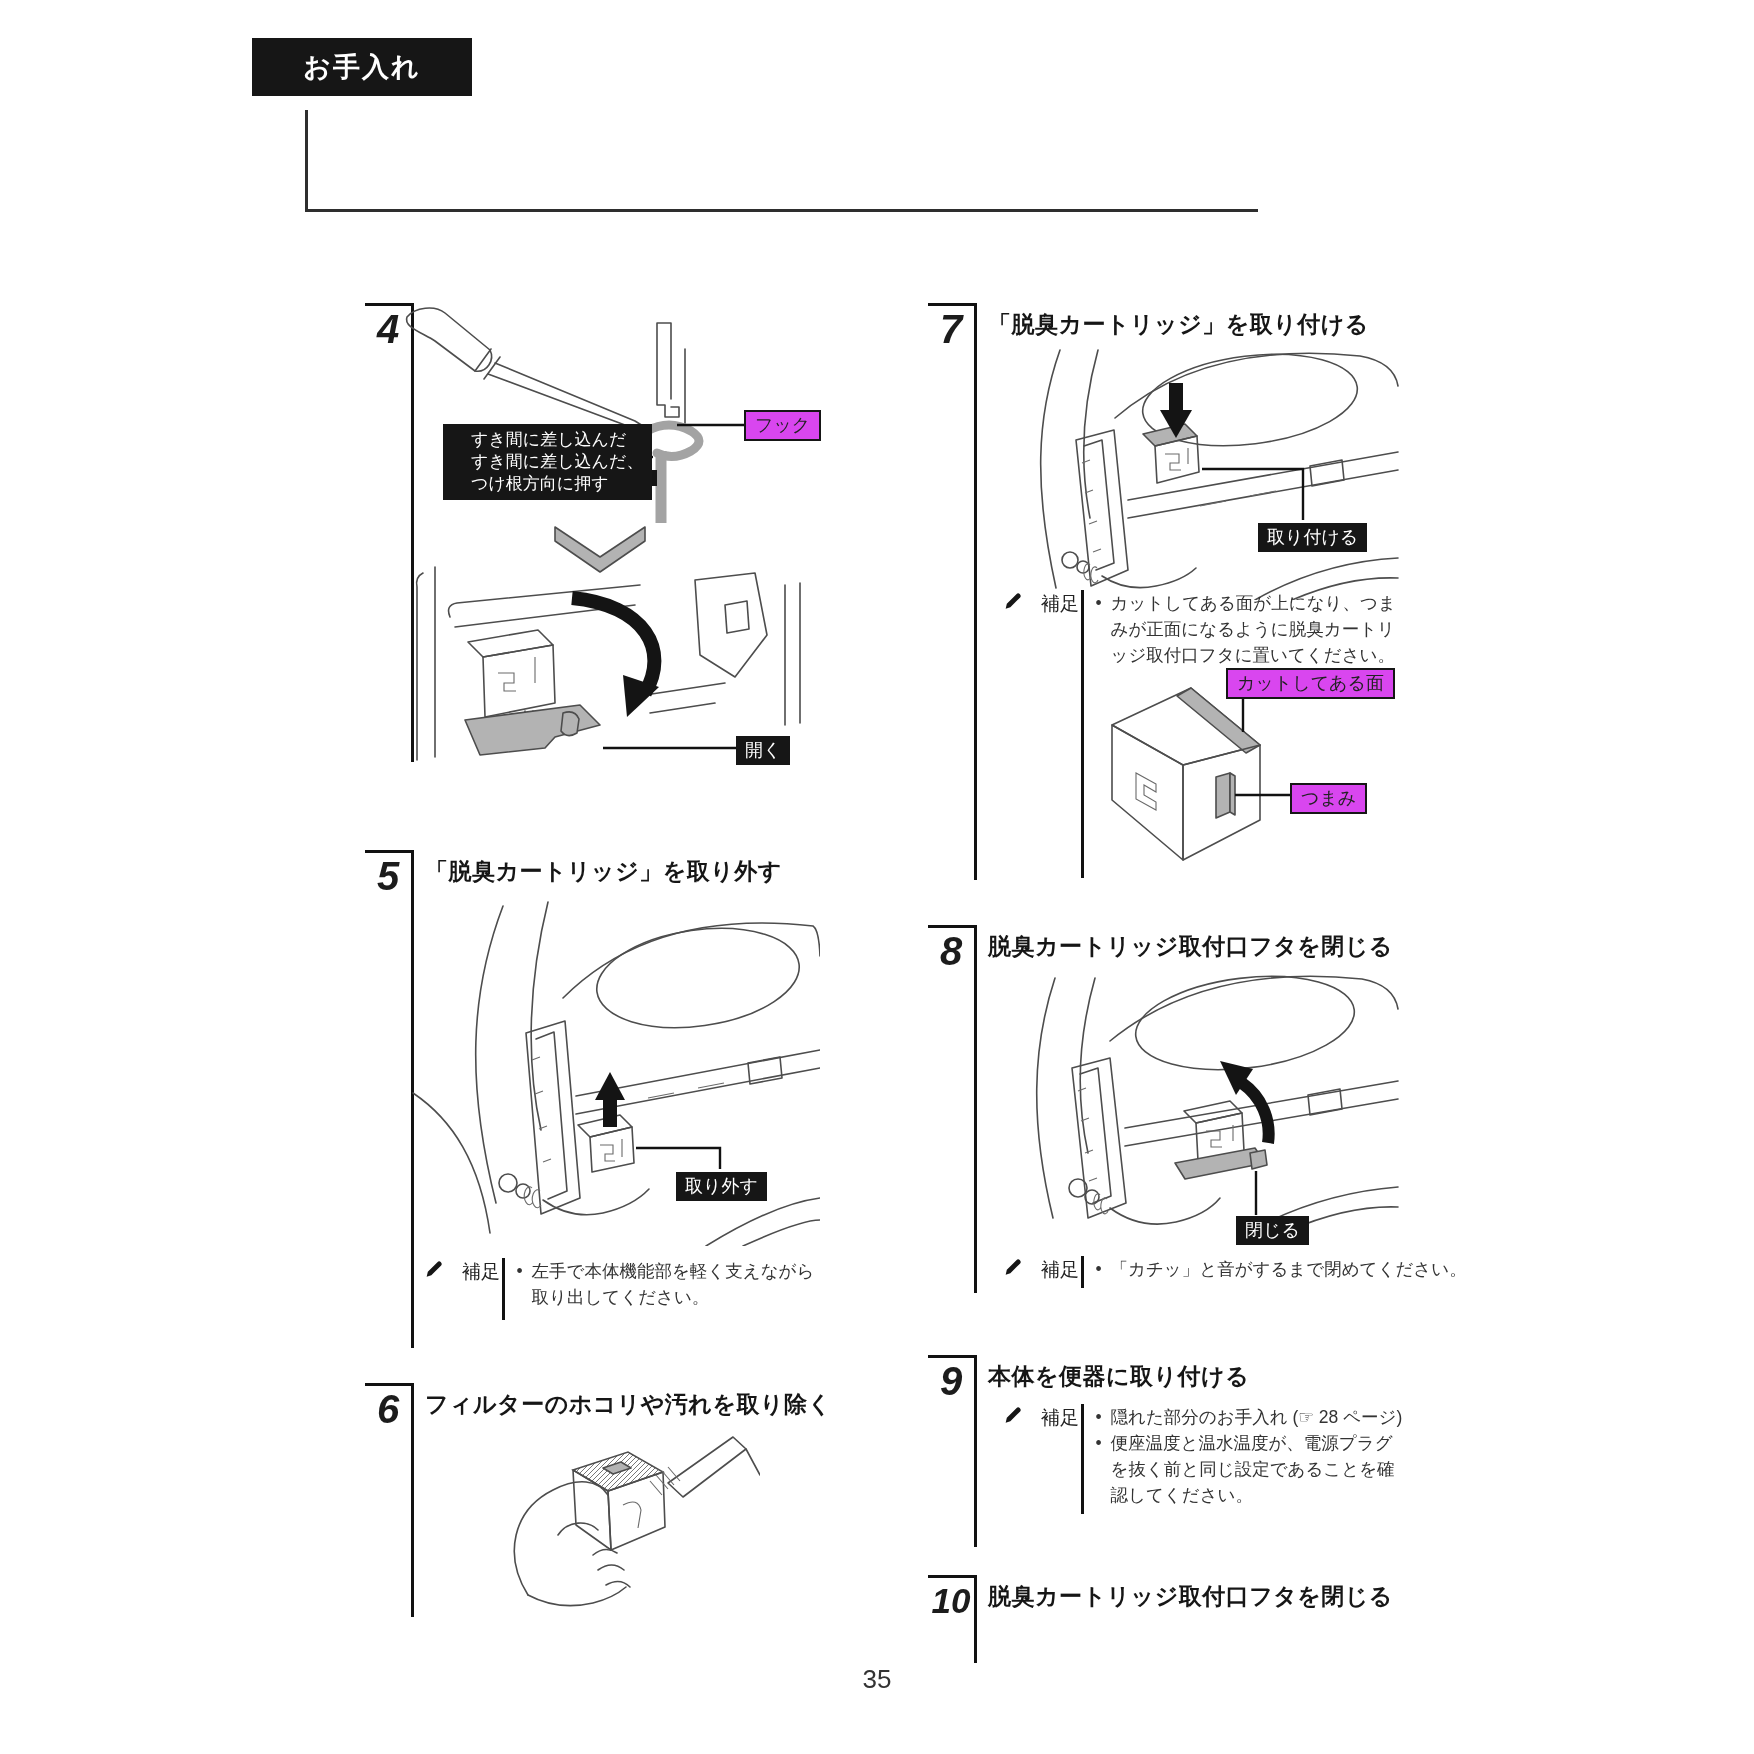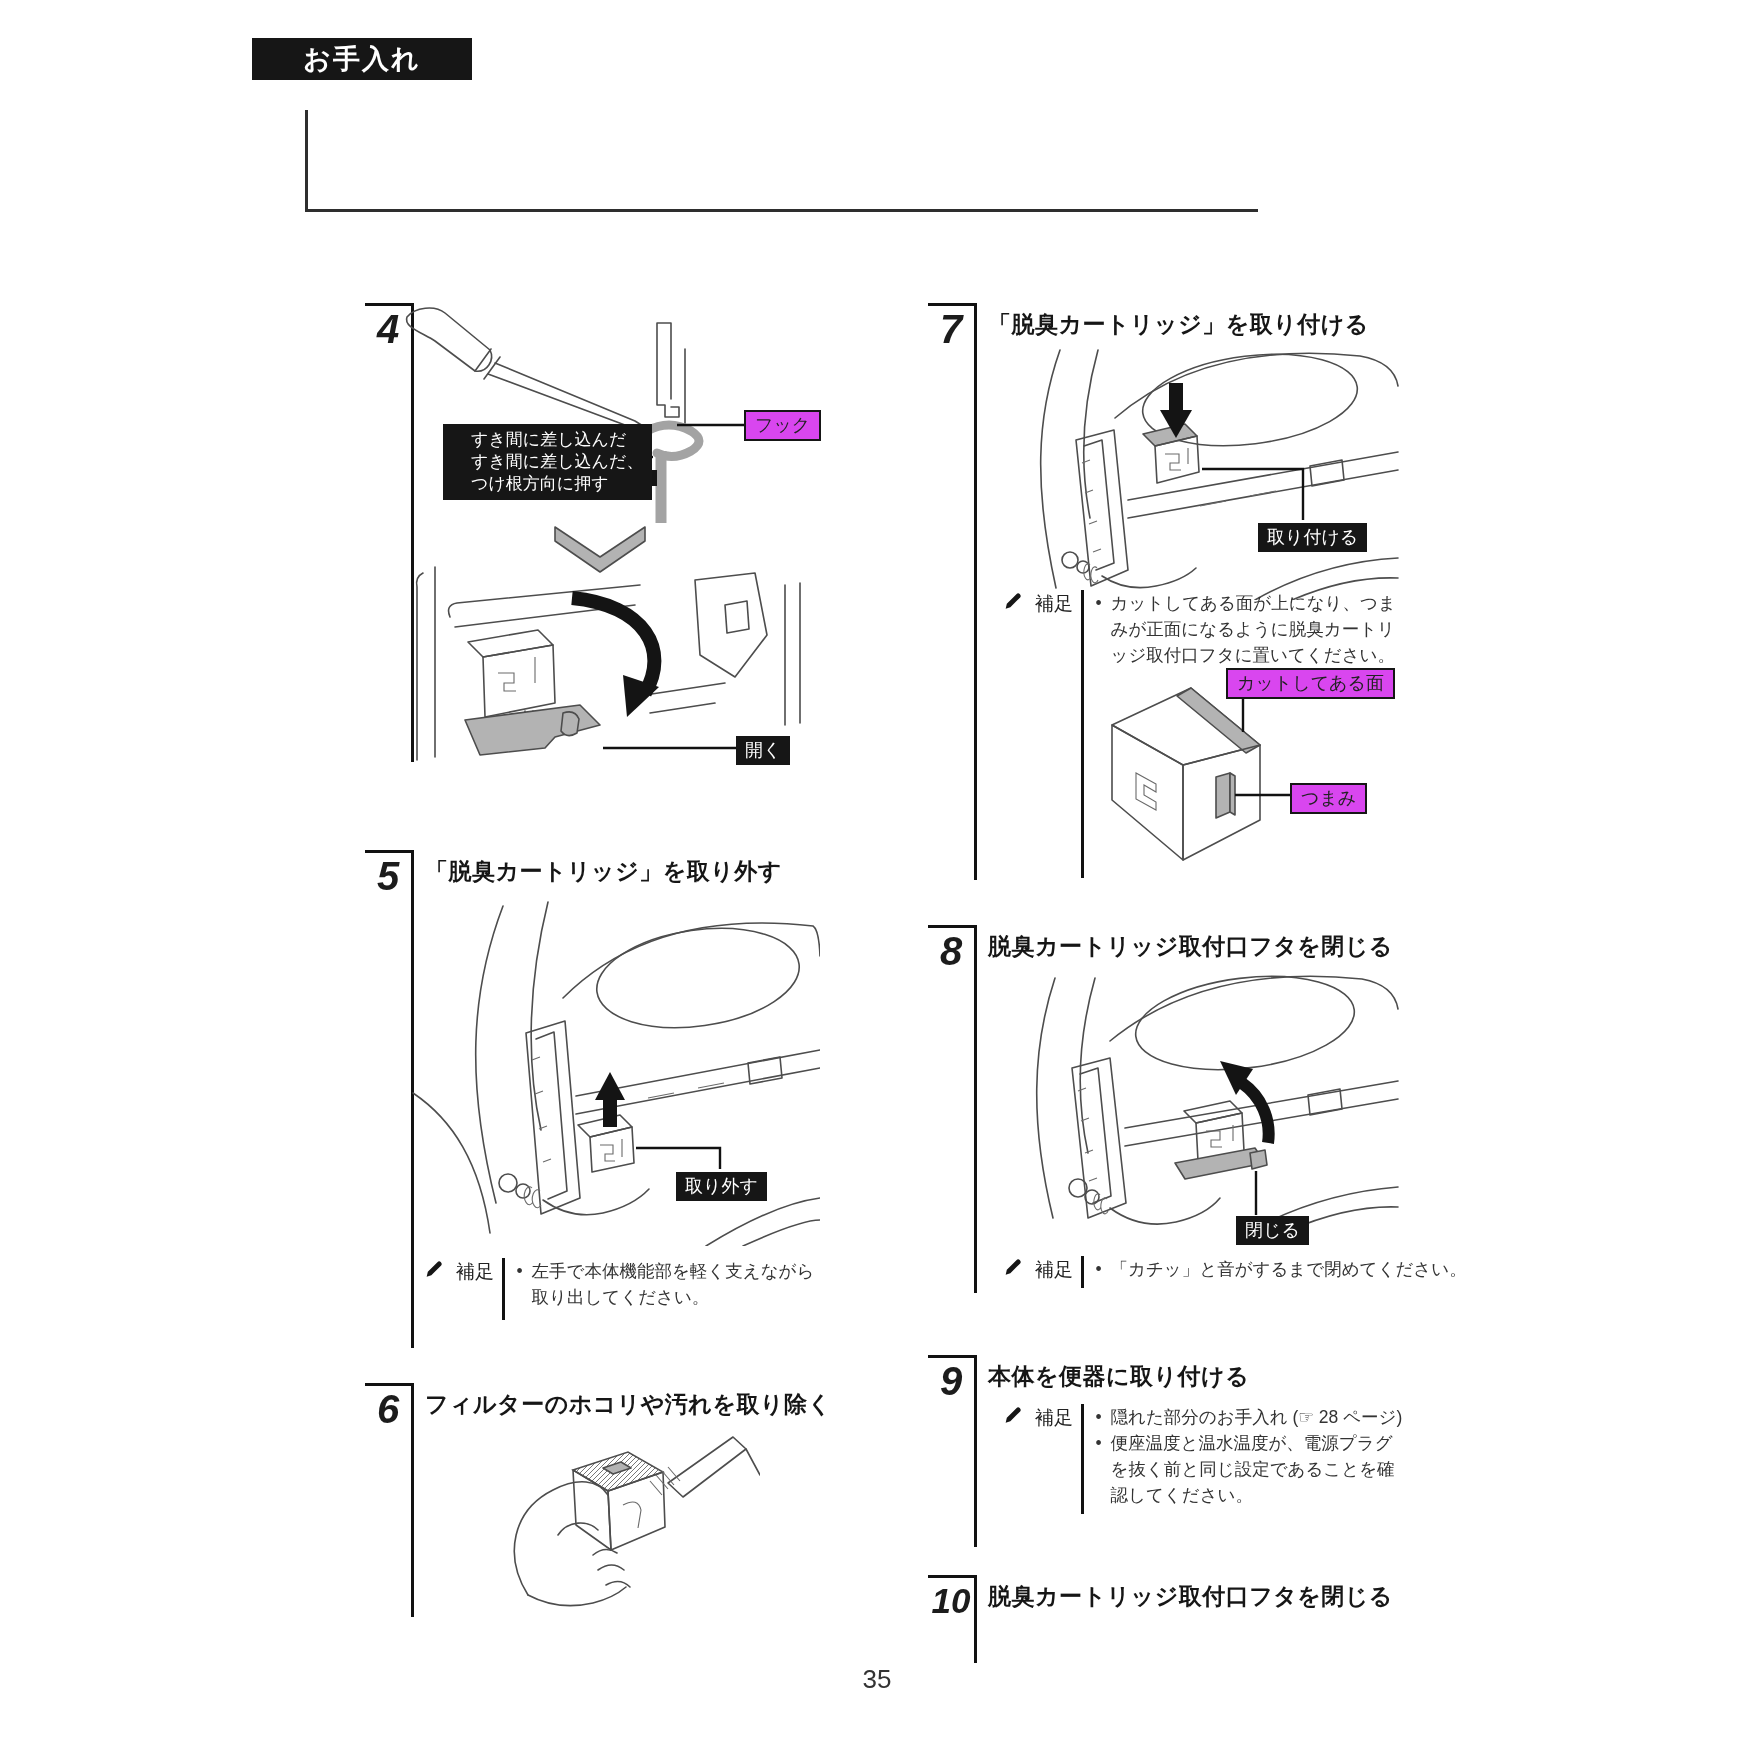"お手入れ" div.abs { height: 42px -> 58px }
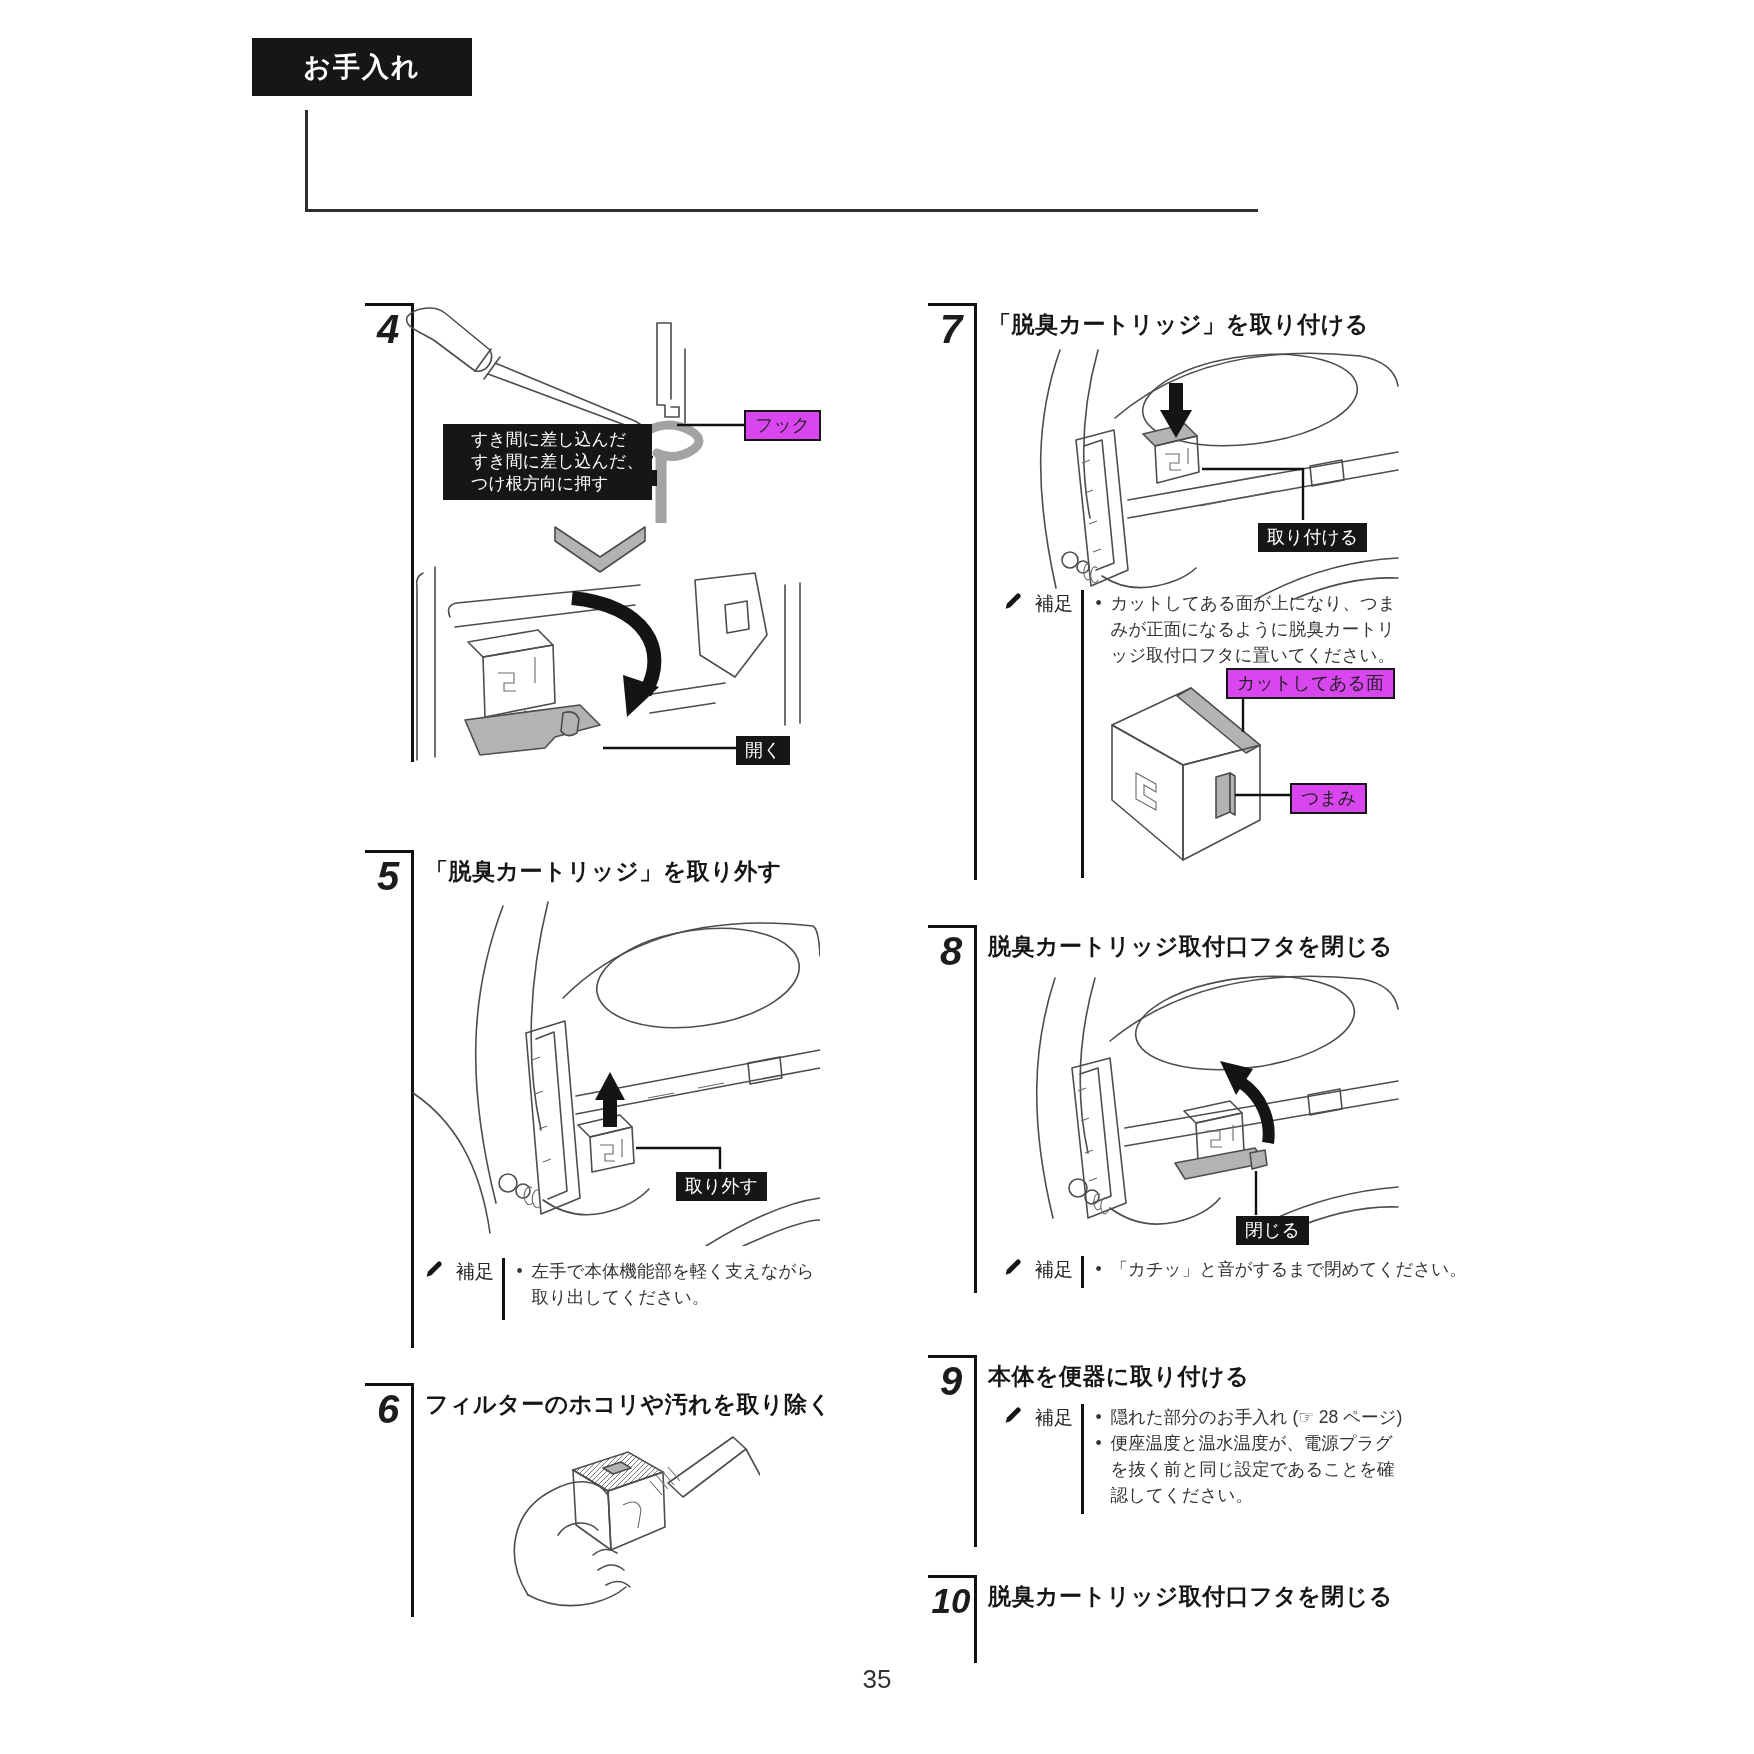"補足" .note-head { gap: 12px -> 18px }
